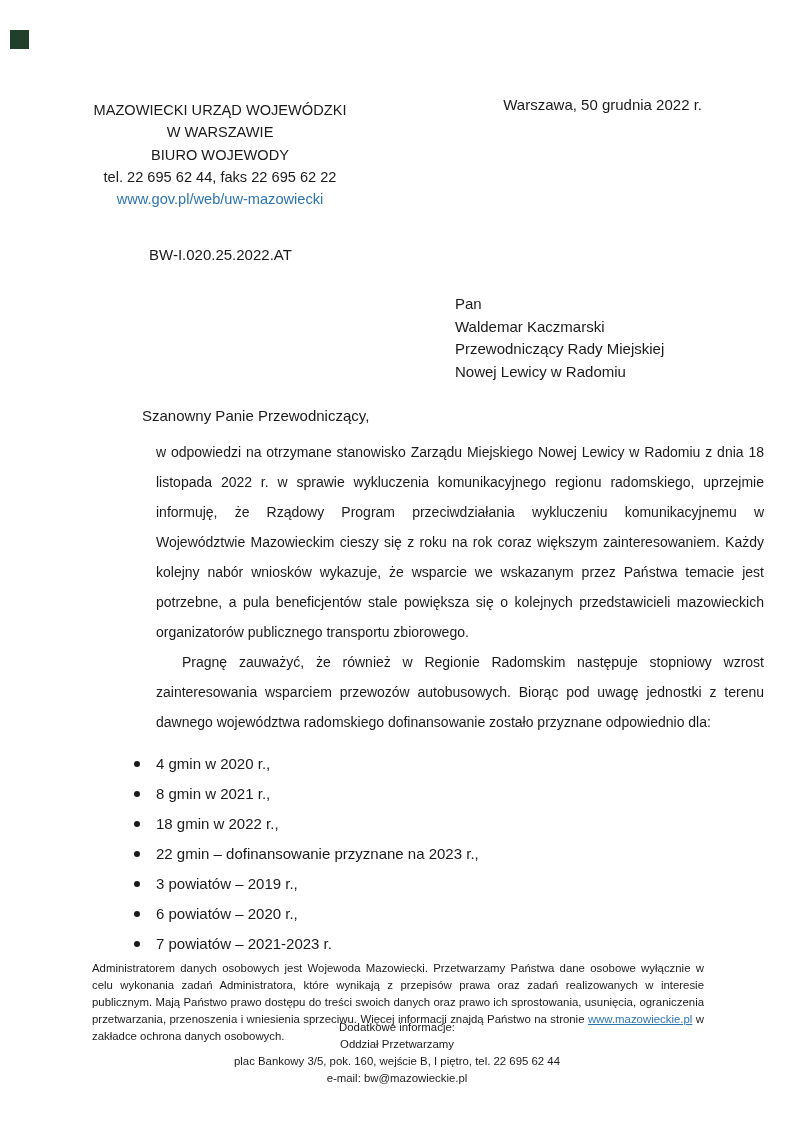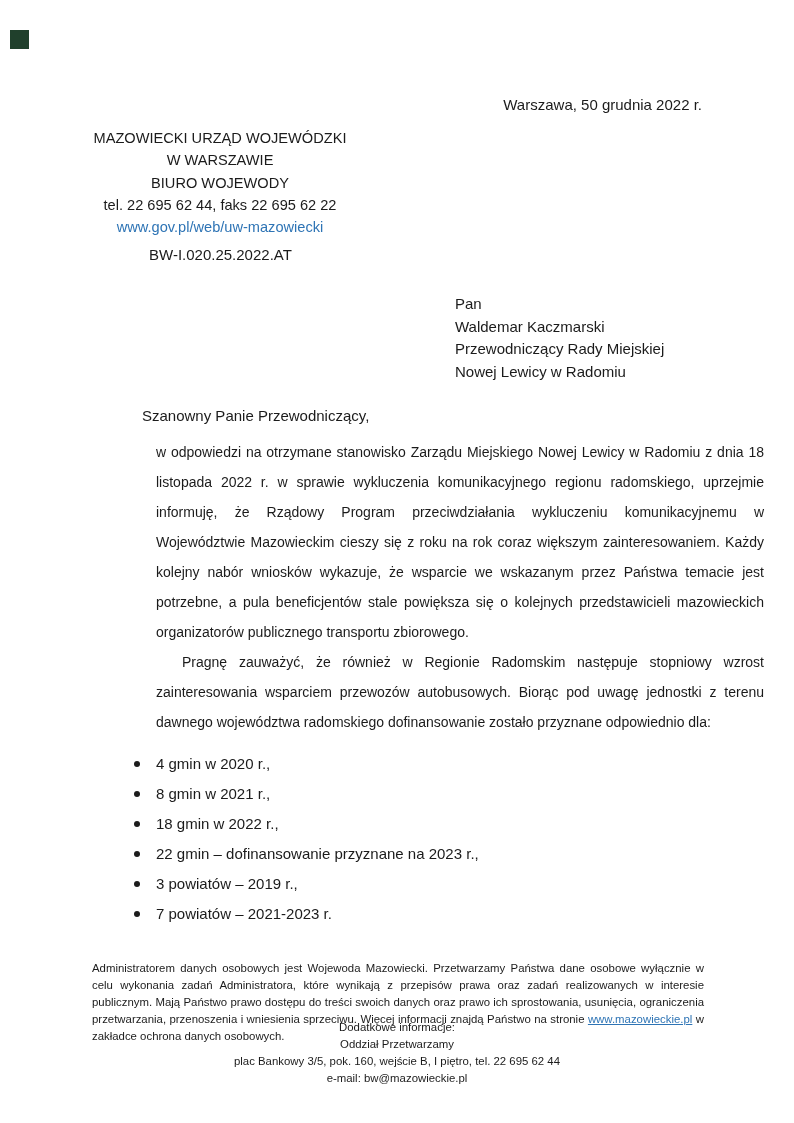"MAZOWIECKI URZĄD WOJEWÓDZKI" .org { margin-top: 28px -> none }
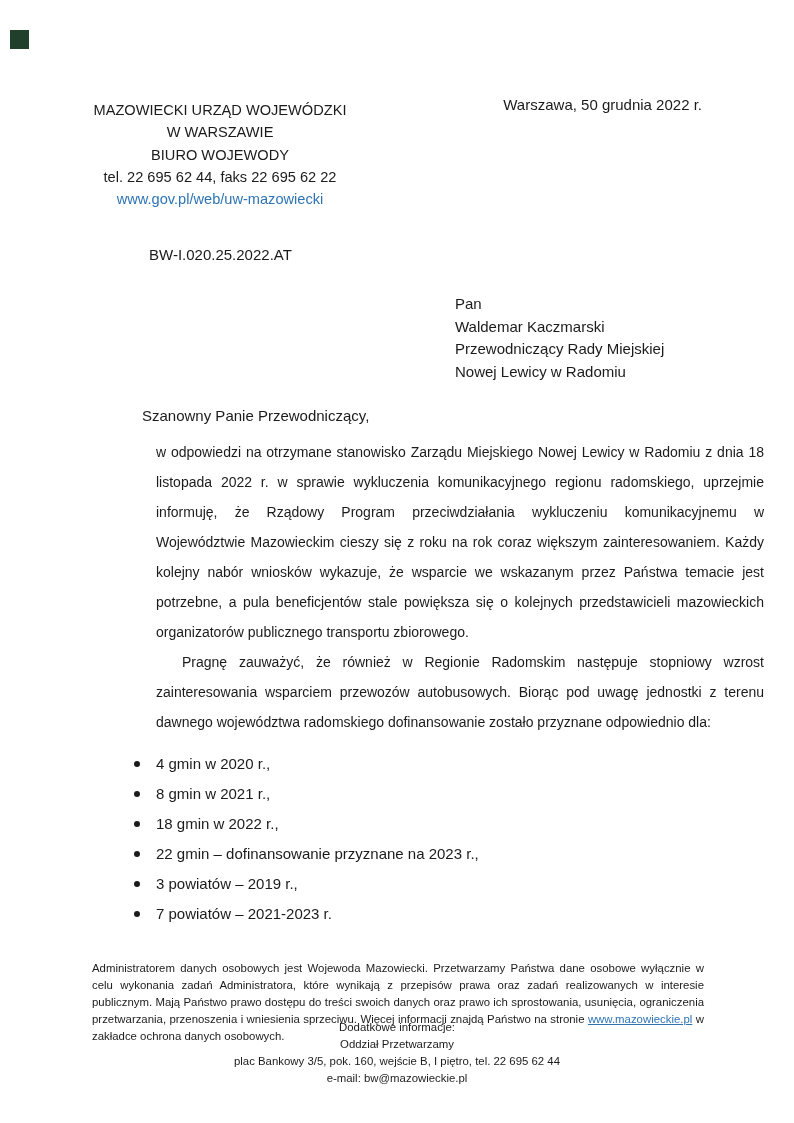"6 powiatów – 2020 r.," li { html: none -> <li>6 powiatów – 2020 r.,</li> }
